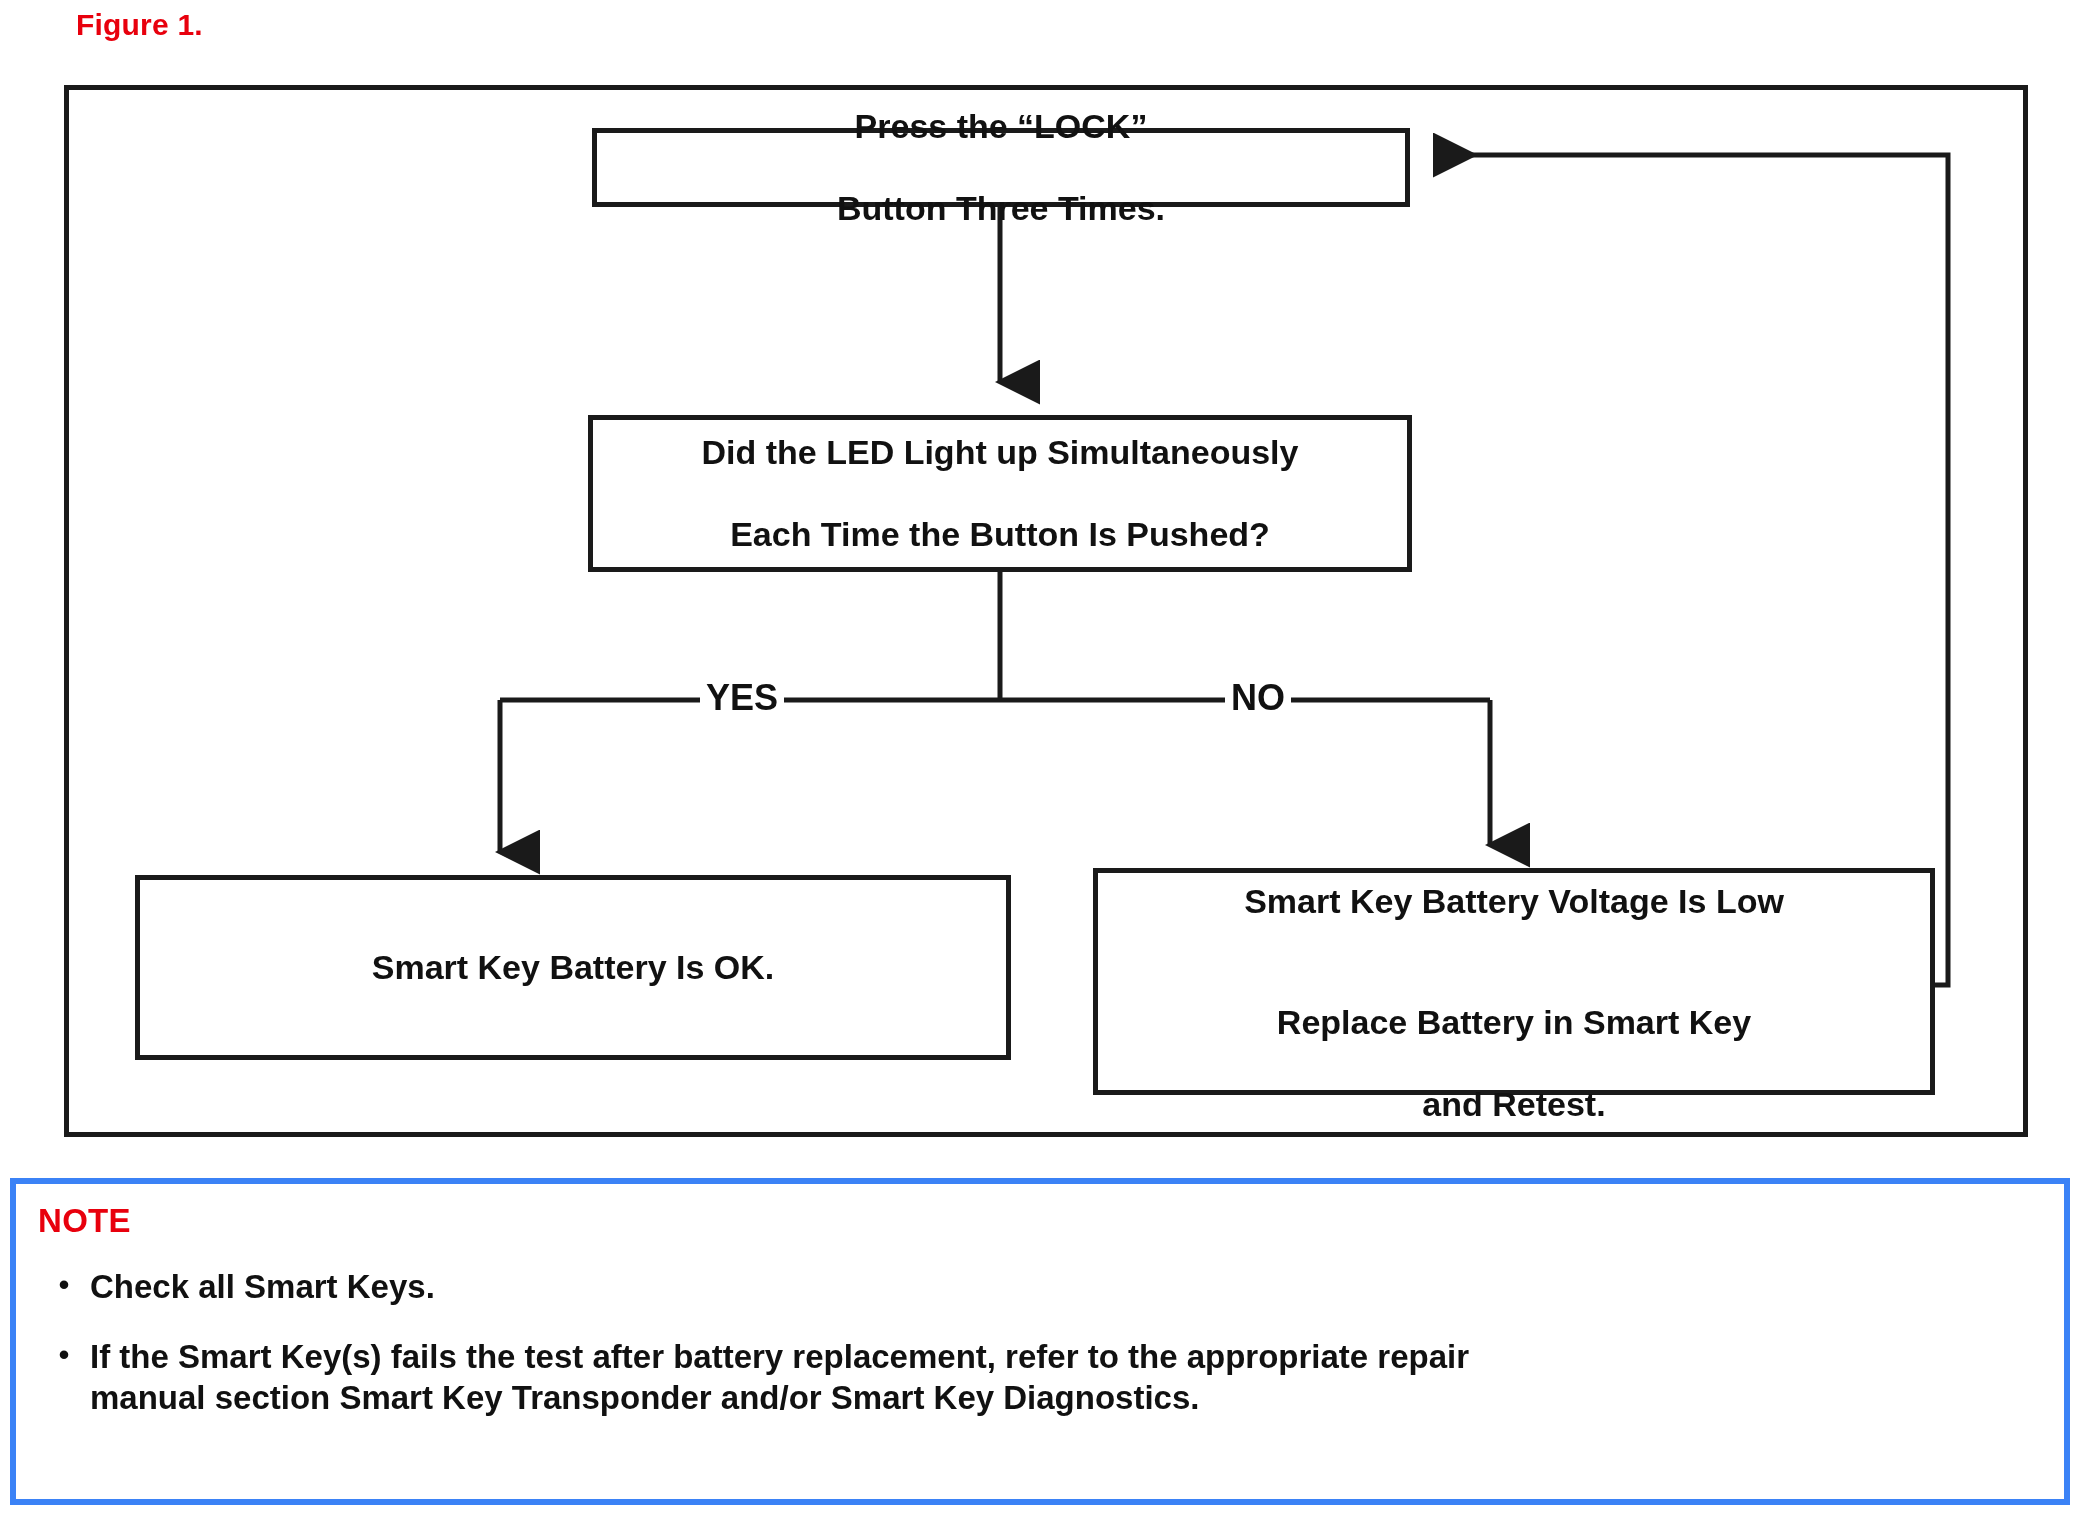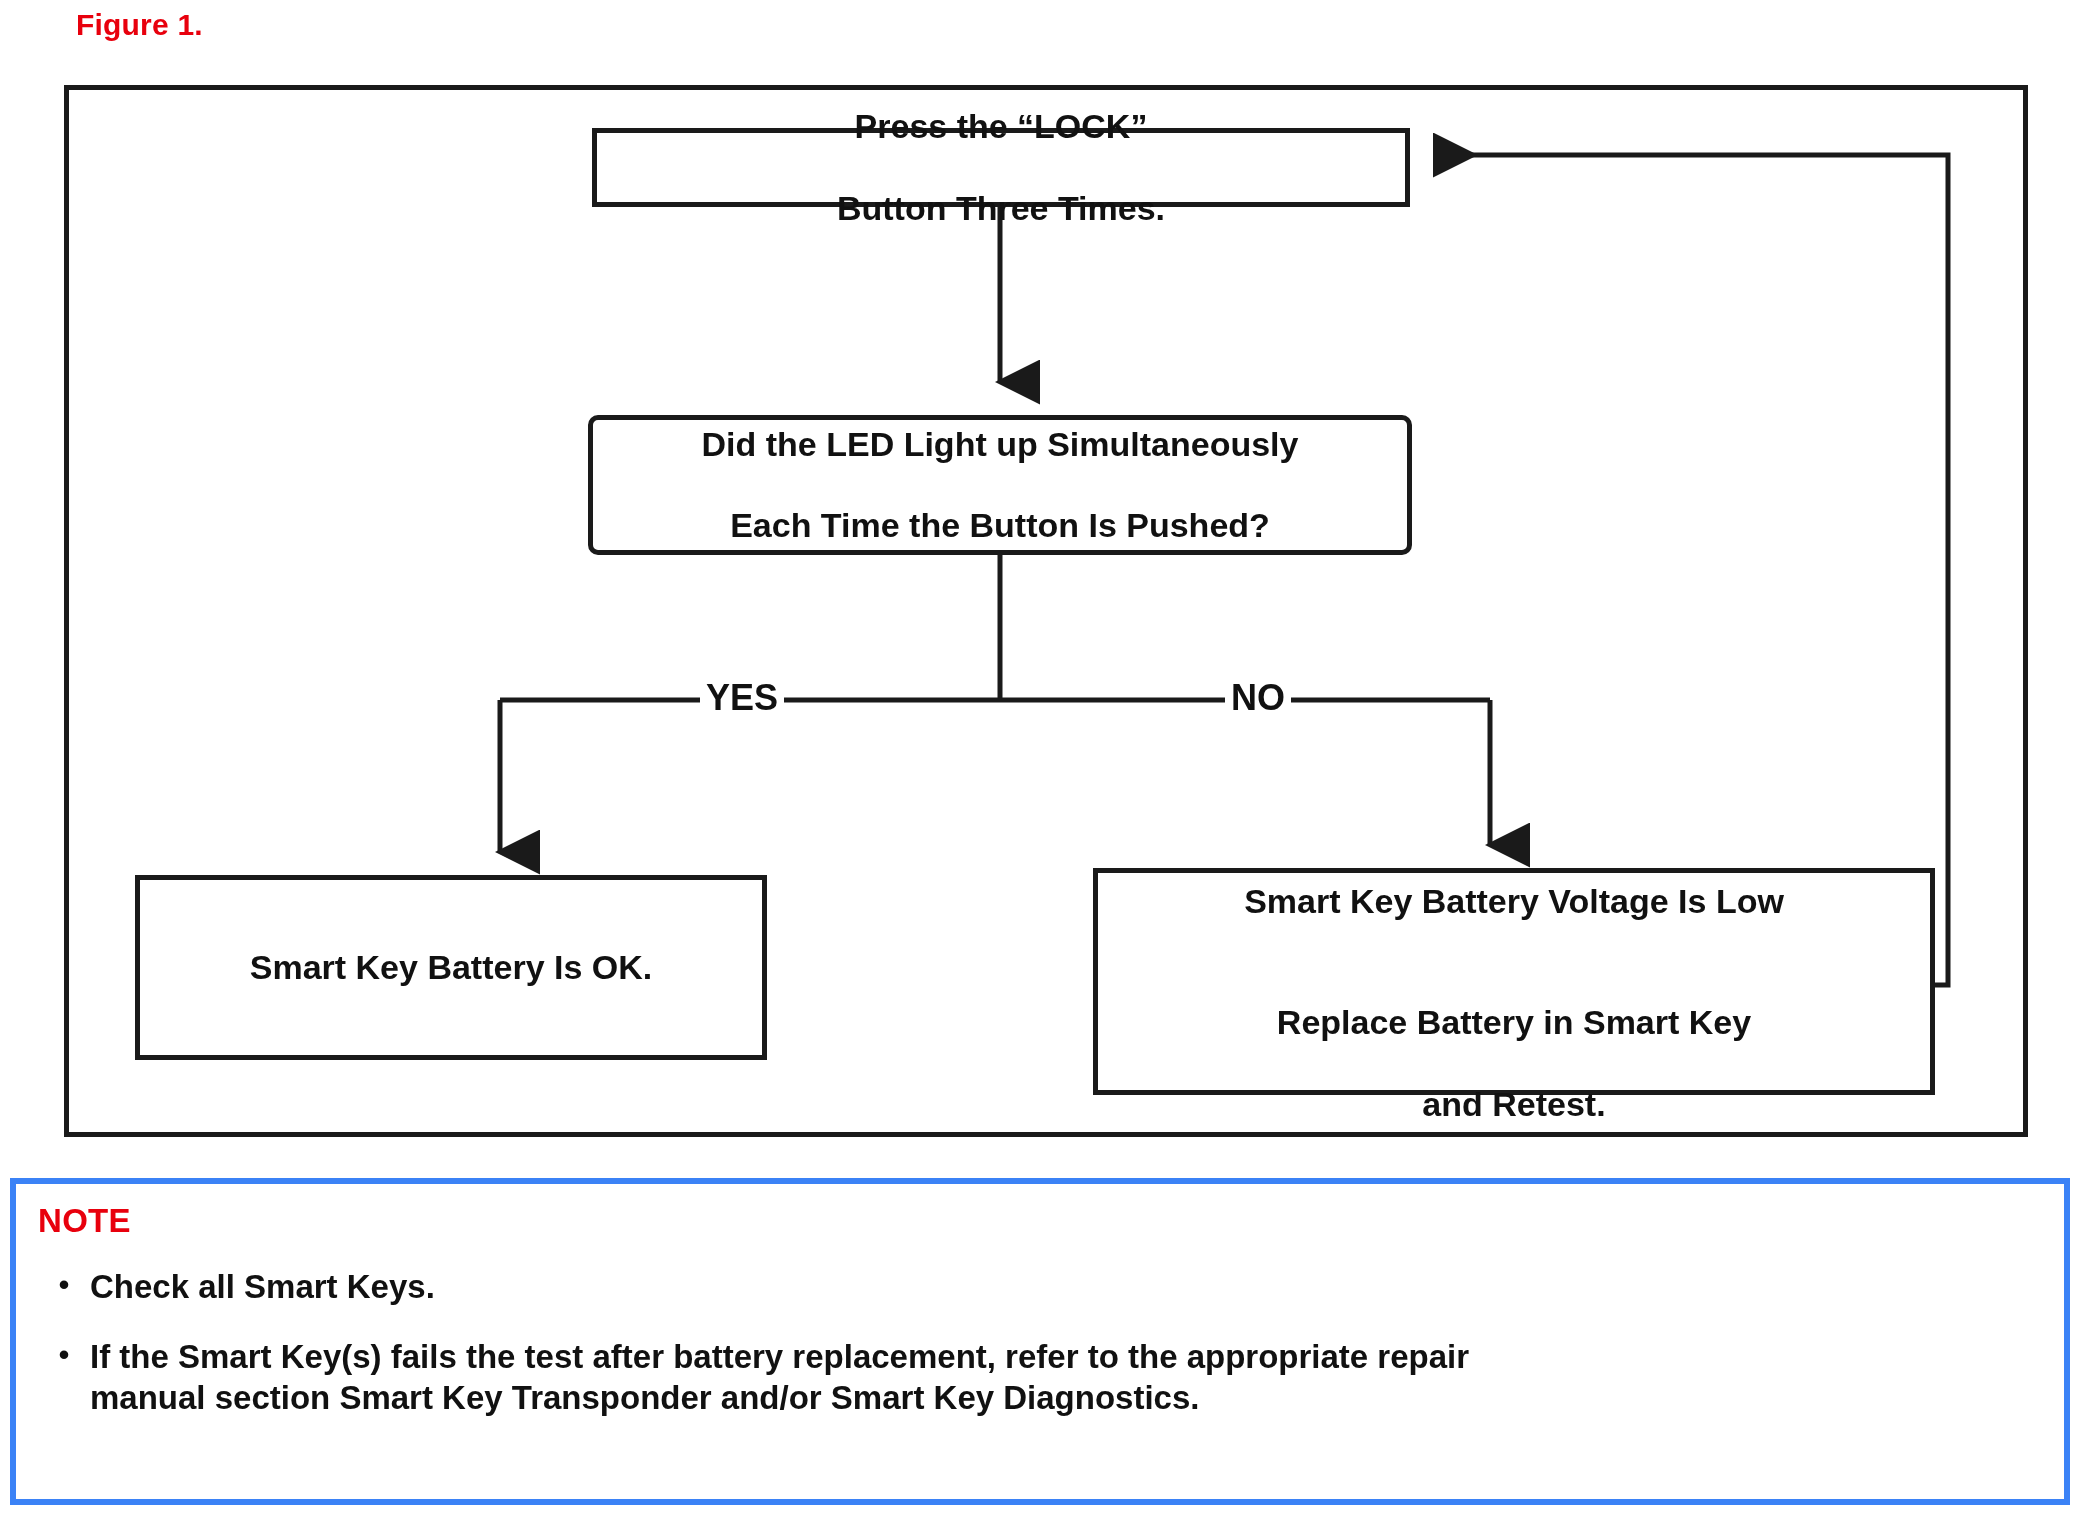"Did the LED Light up" #box-led-question { border-radius: 10px -> none; height: 140px -> 157px }
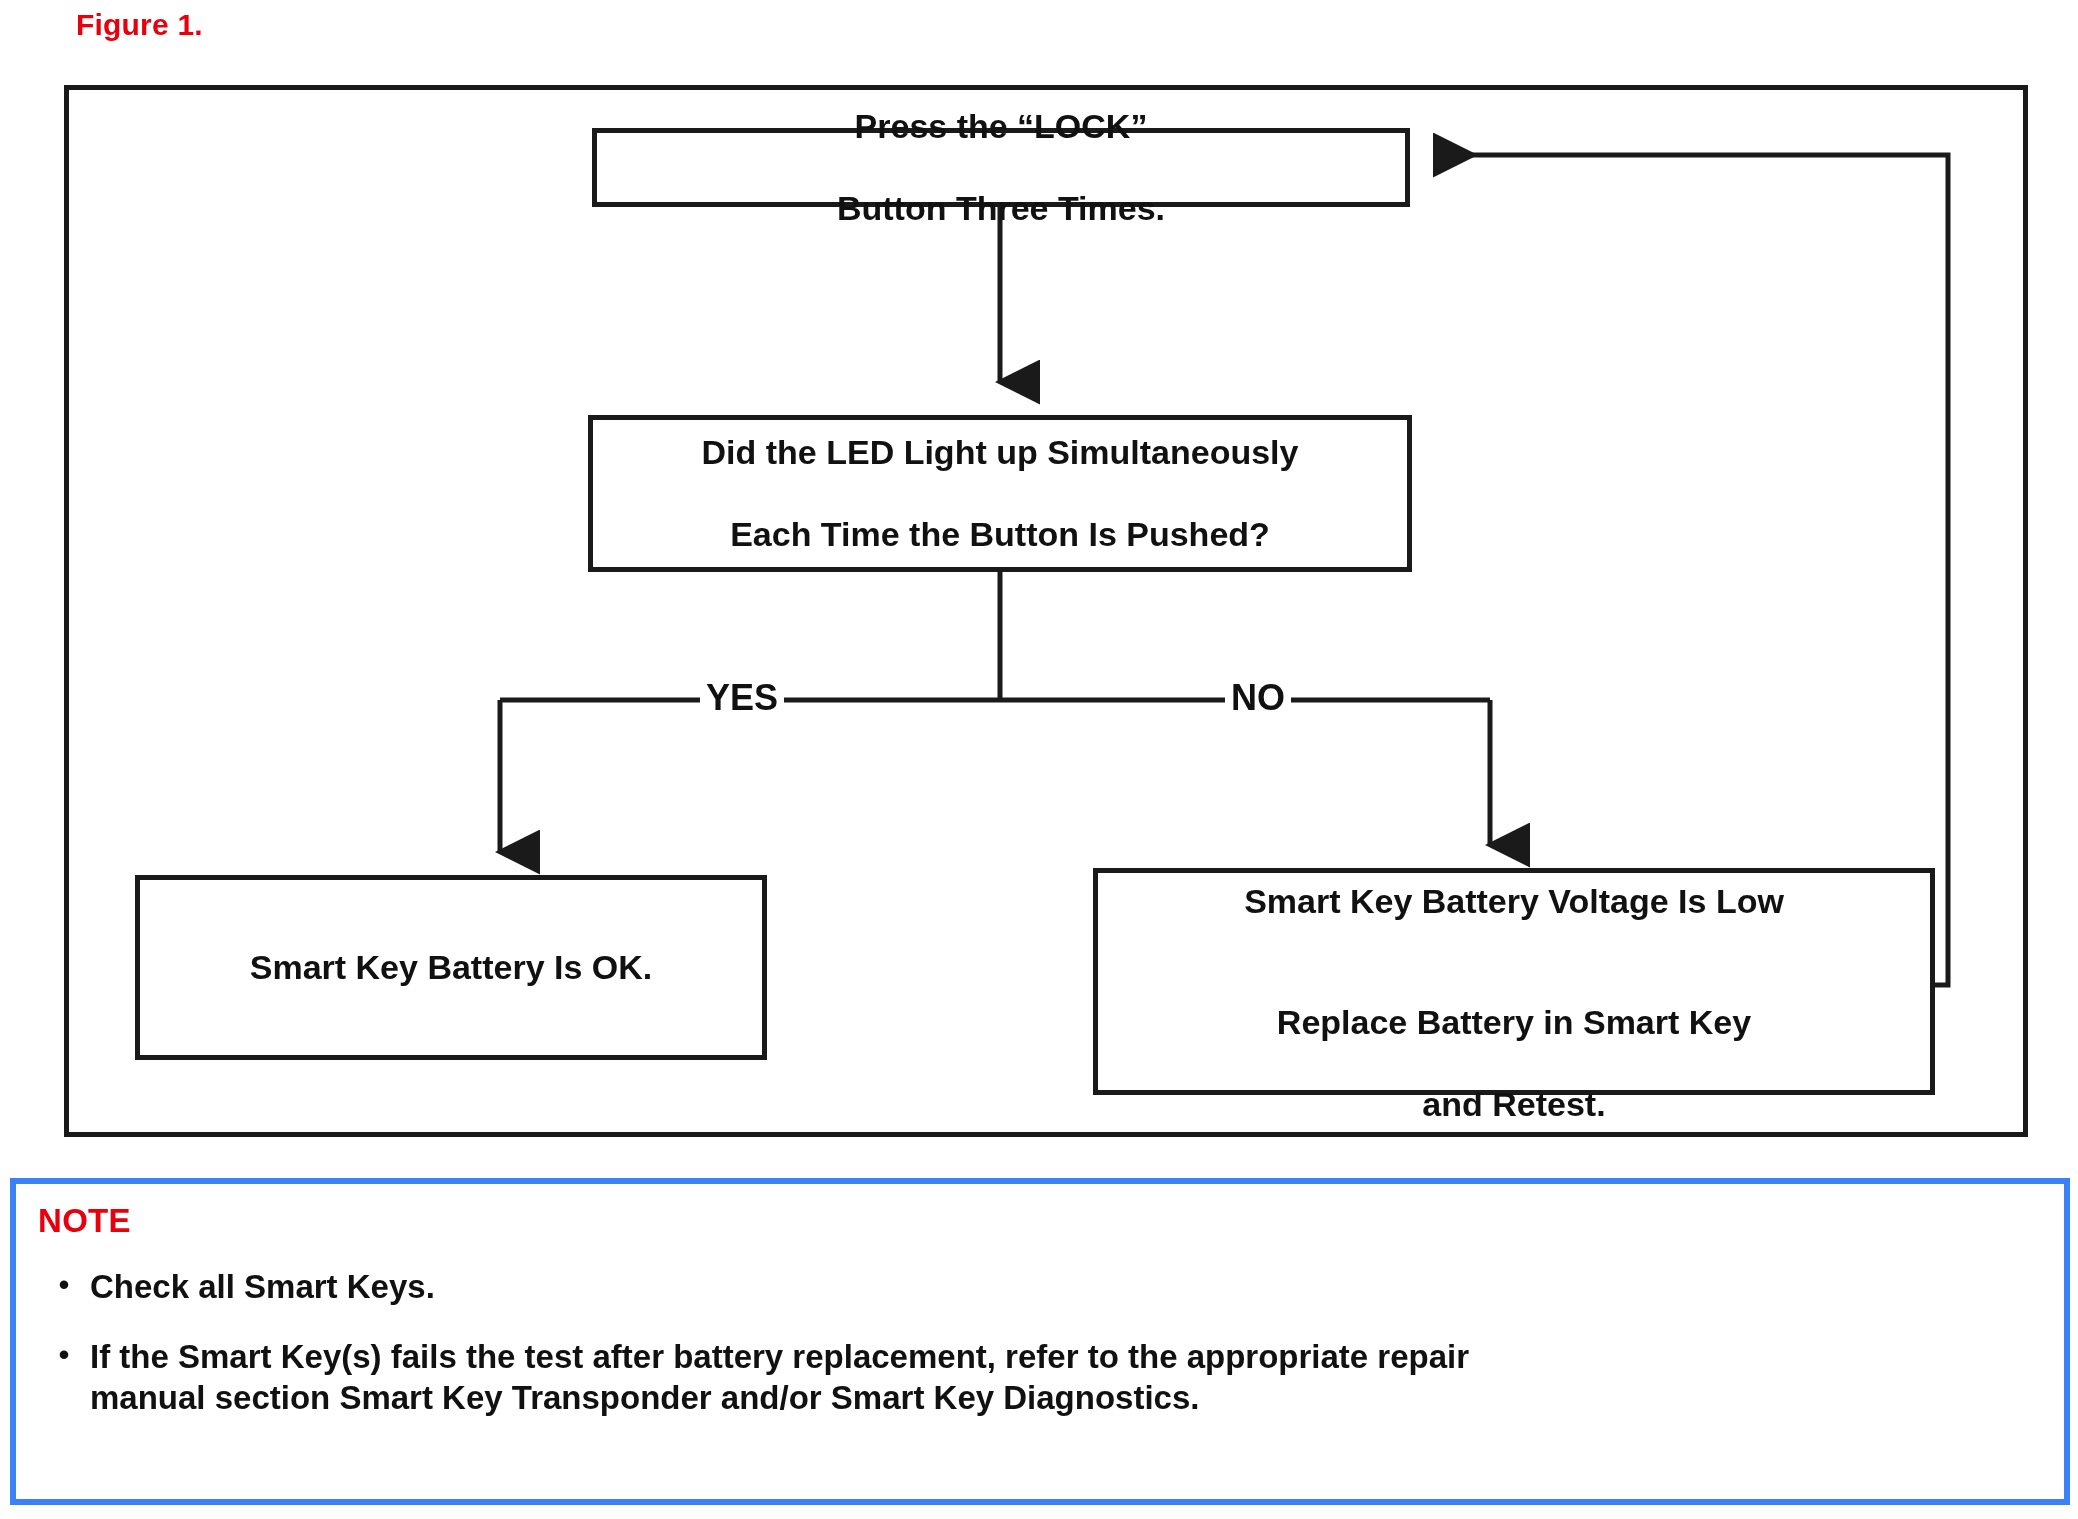"Smart Key Battery Is OK." #box-battery-ok { width: 632px -> 876px }
